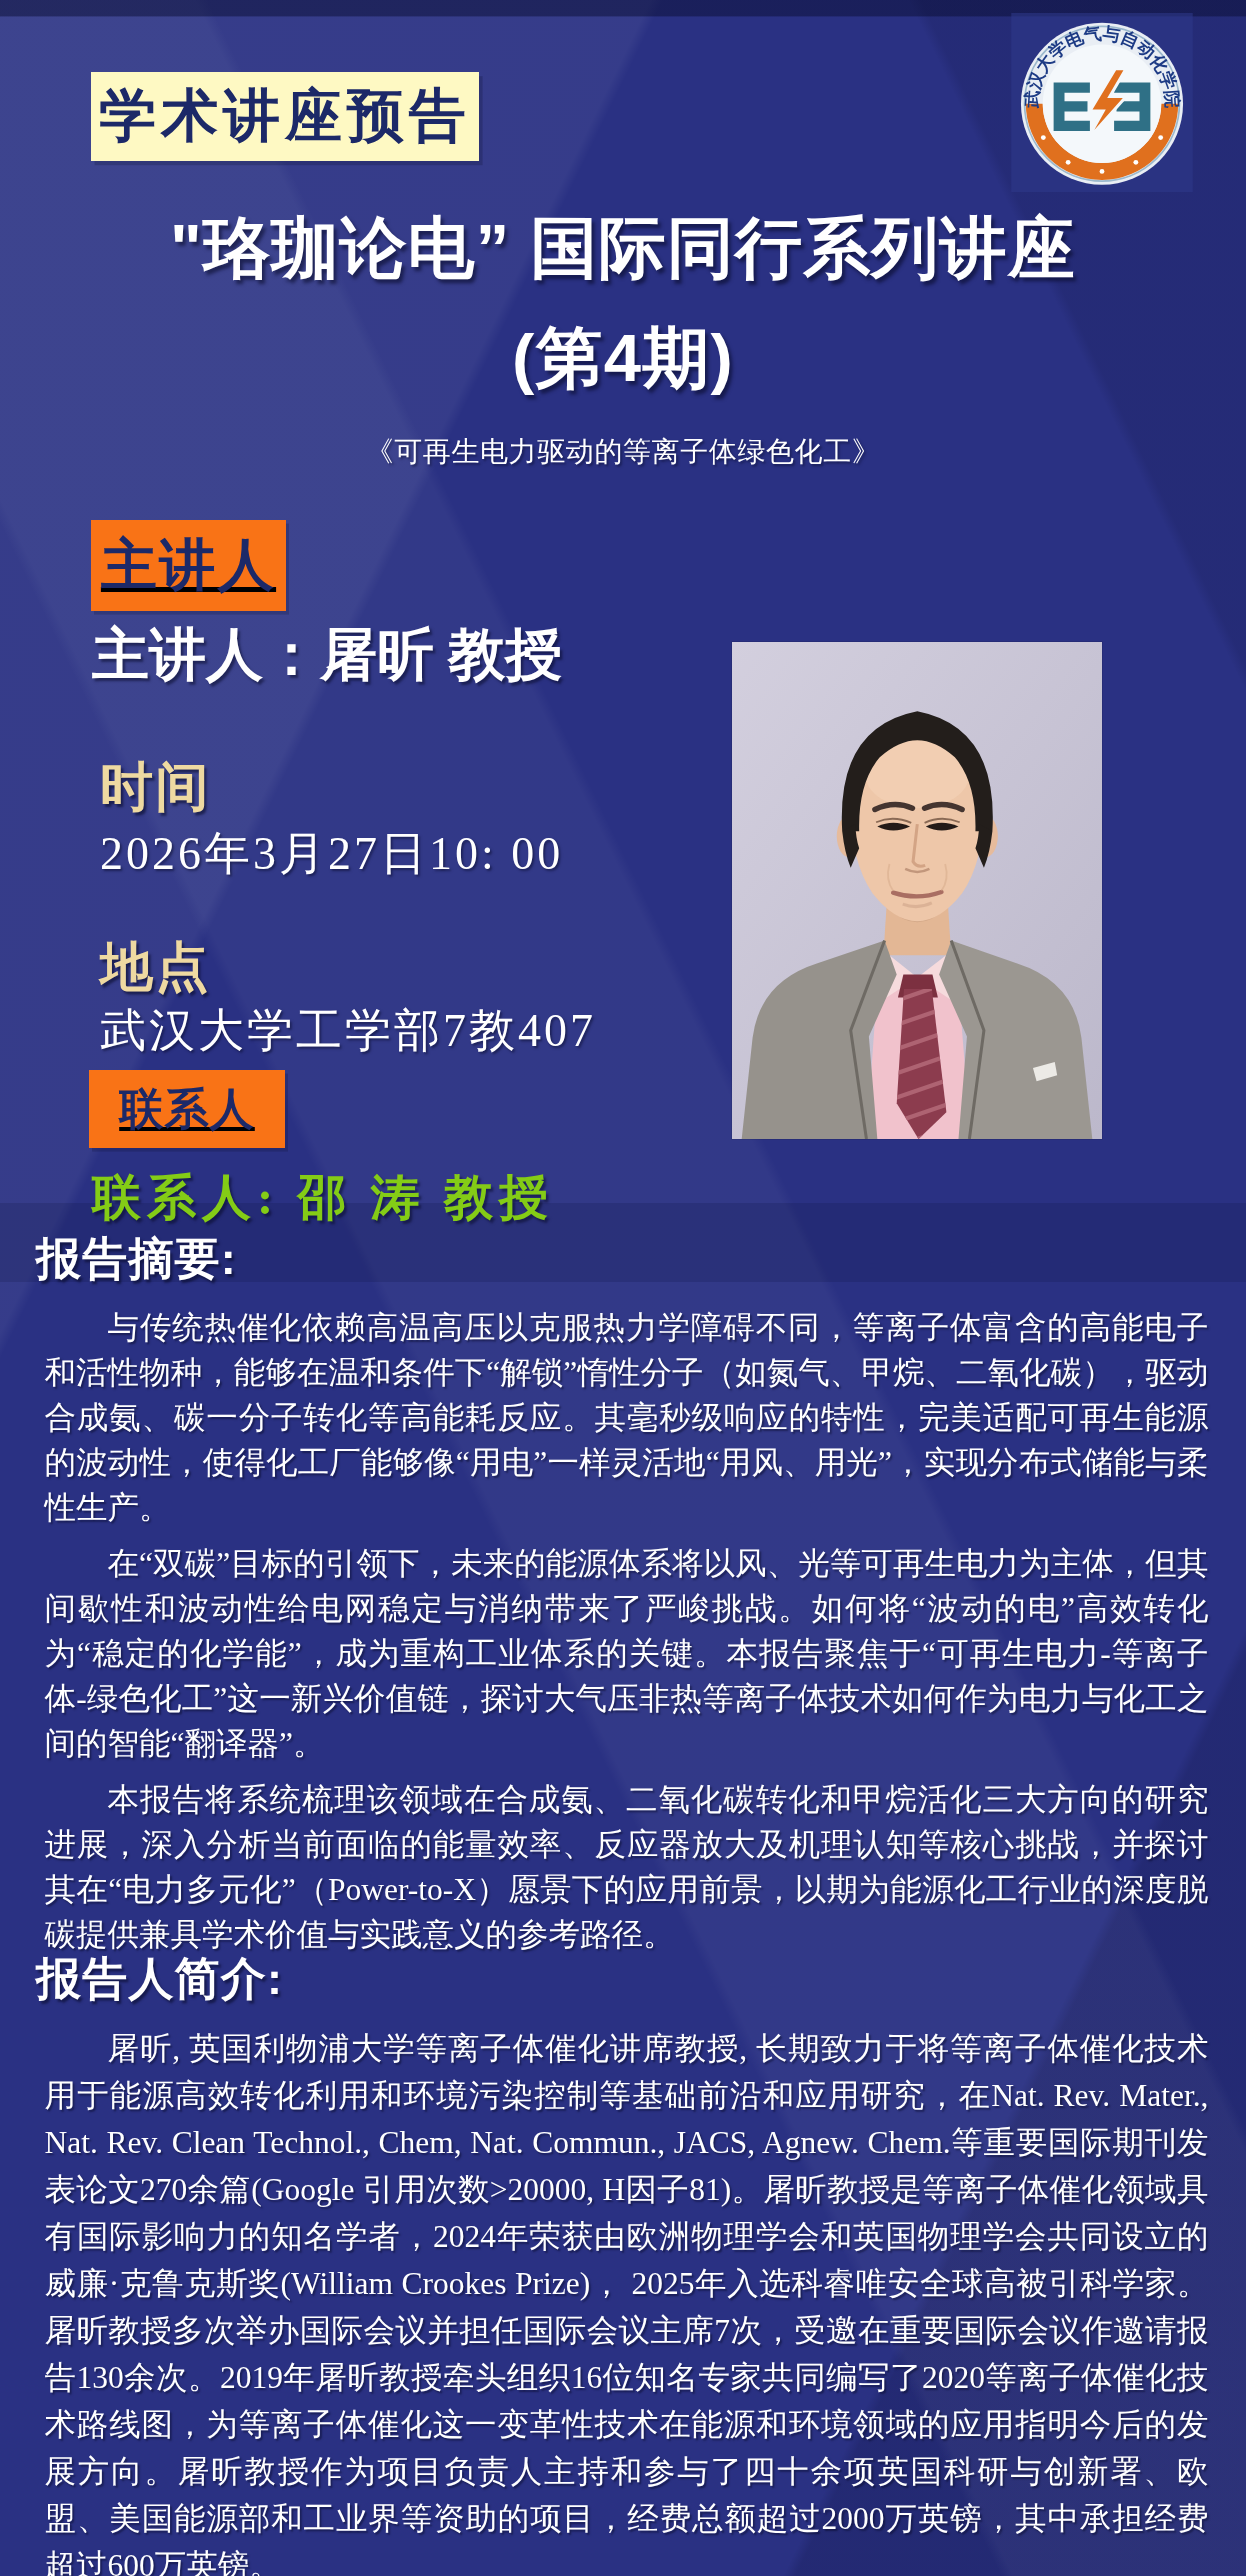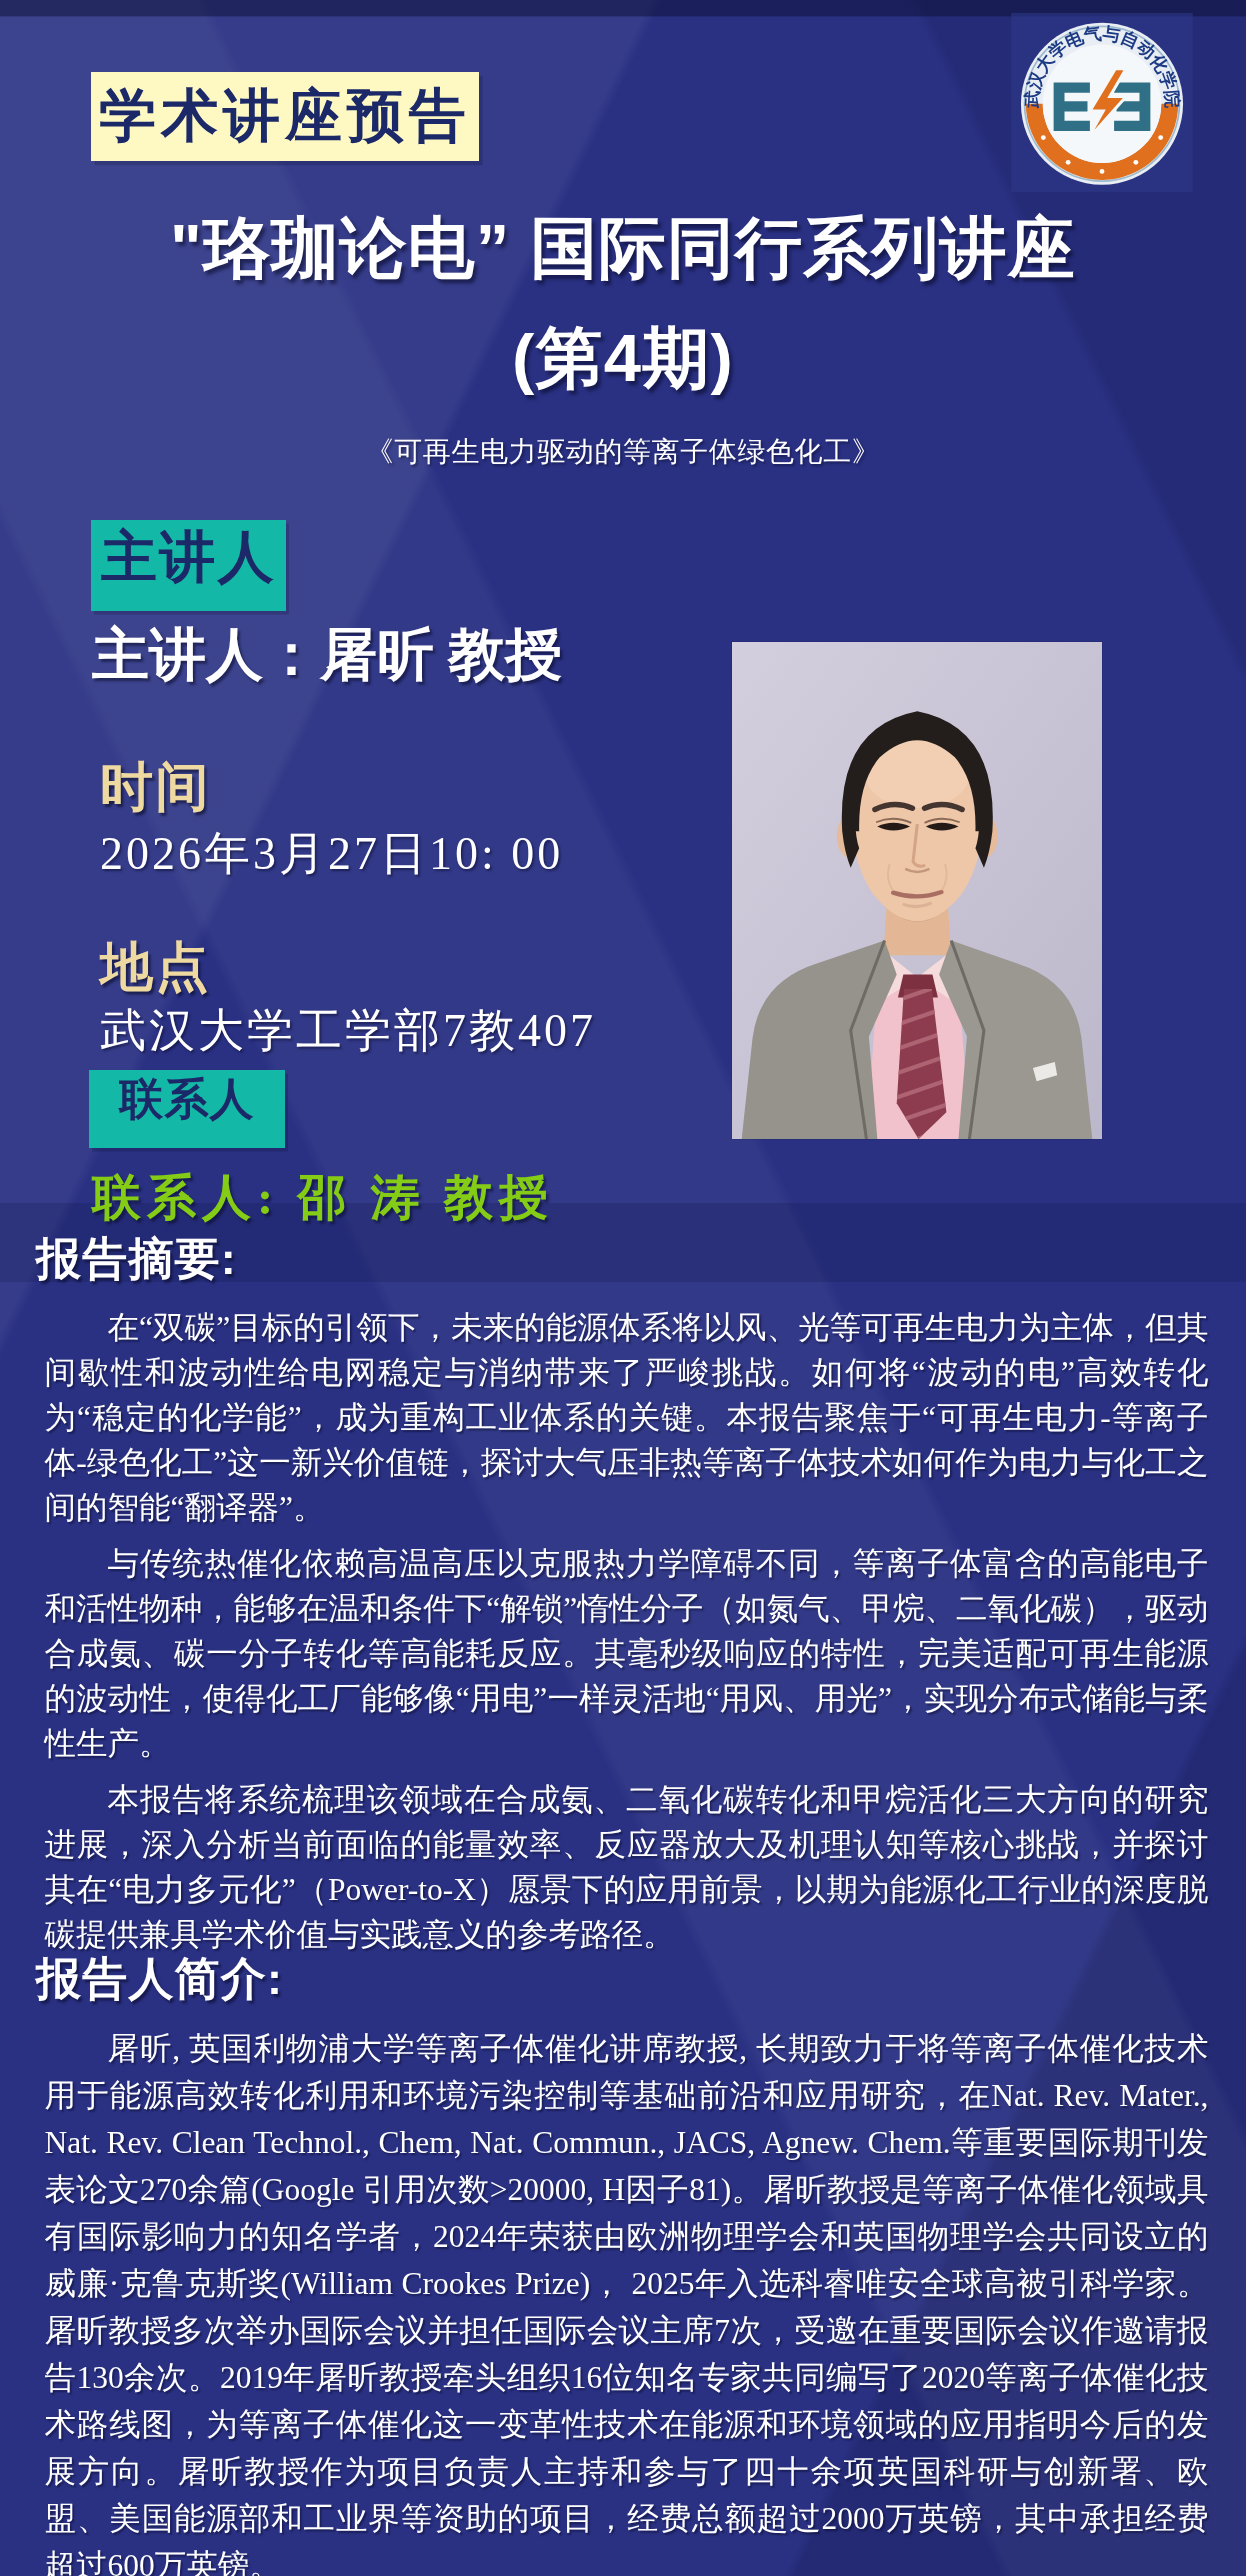"主讲人" .label-box { align-items: none -> center; background: #14b8a6 -> #f97316; text-decoration: none -> underline }
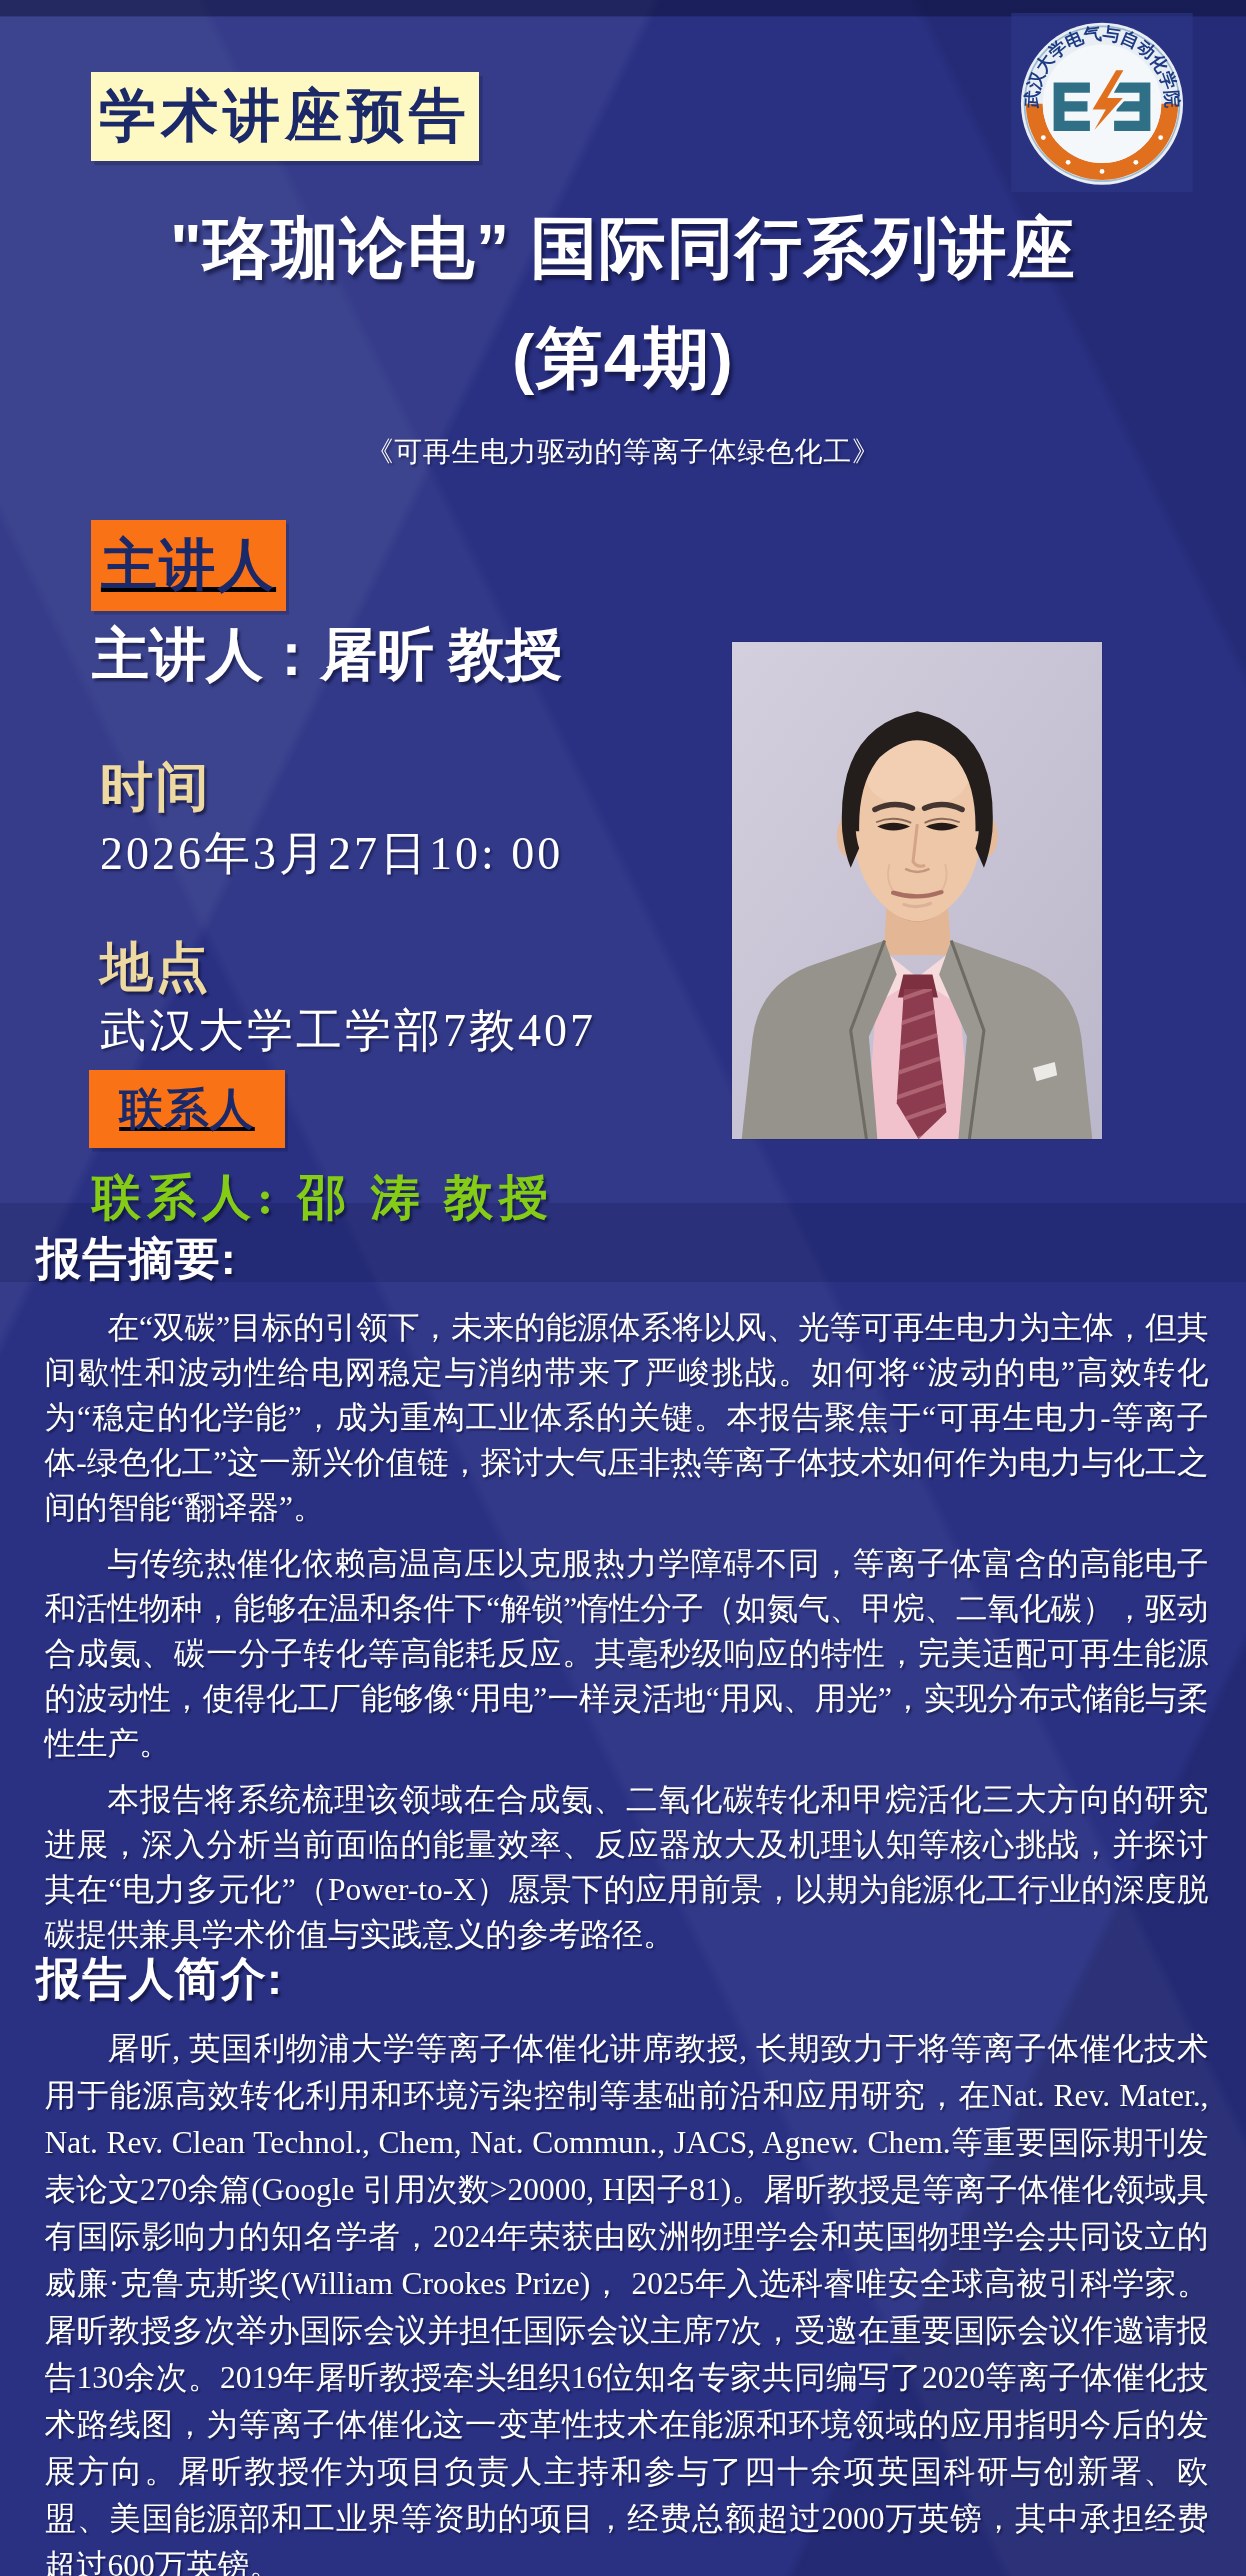"在“双碳”目标的引领下，未来的能源体系将以风、光等可再生电力为主体，但其间歇性和" p { order: before "与传统热催化依赖高温高压以克服热力学障碍不同，等离子体富含的高能电子和活性物种，" -> after "与传统热催化依赖高温高压以克服热力学障碍不同，等离子体富含的高能电子和活性物种，" }
